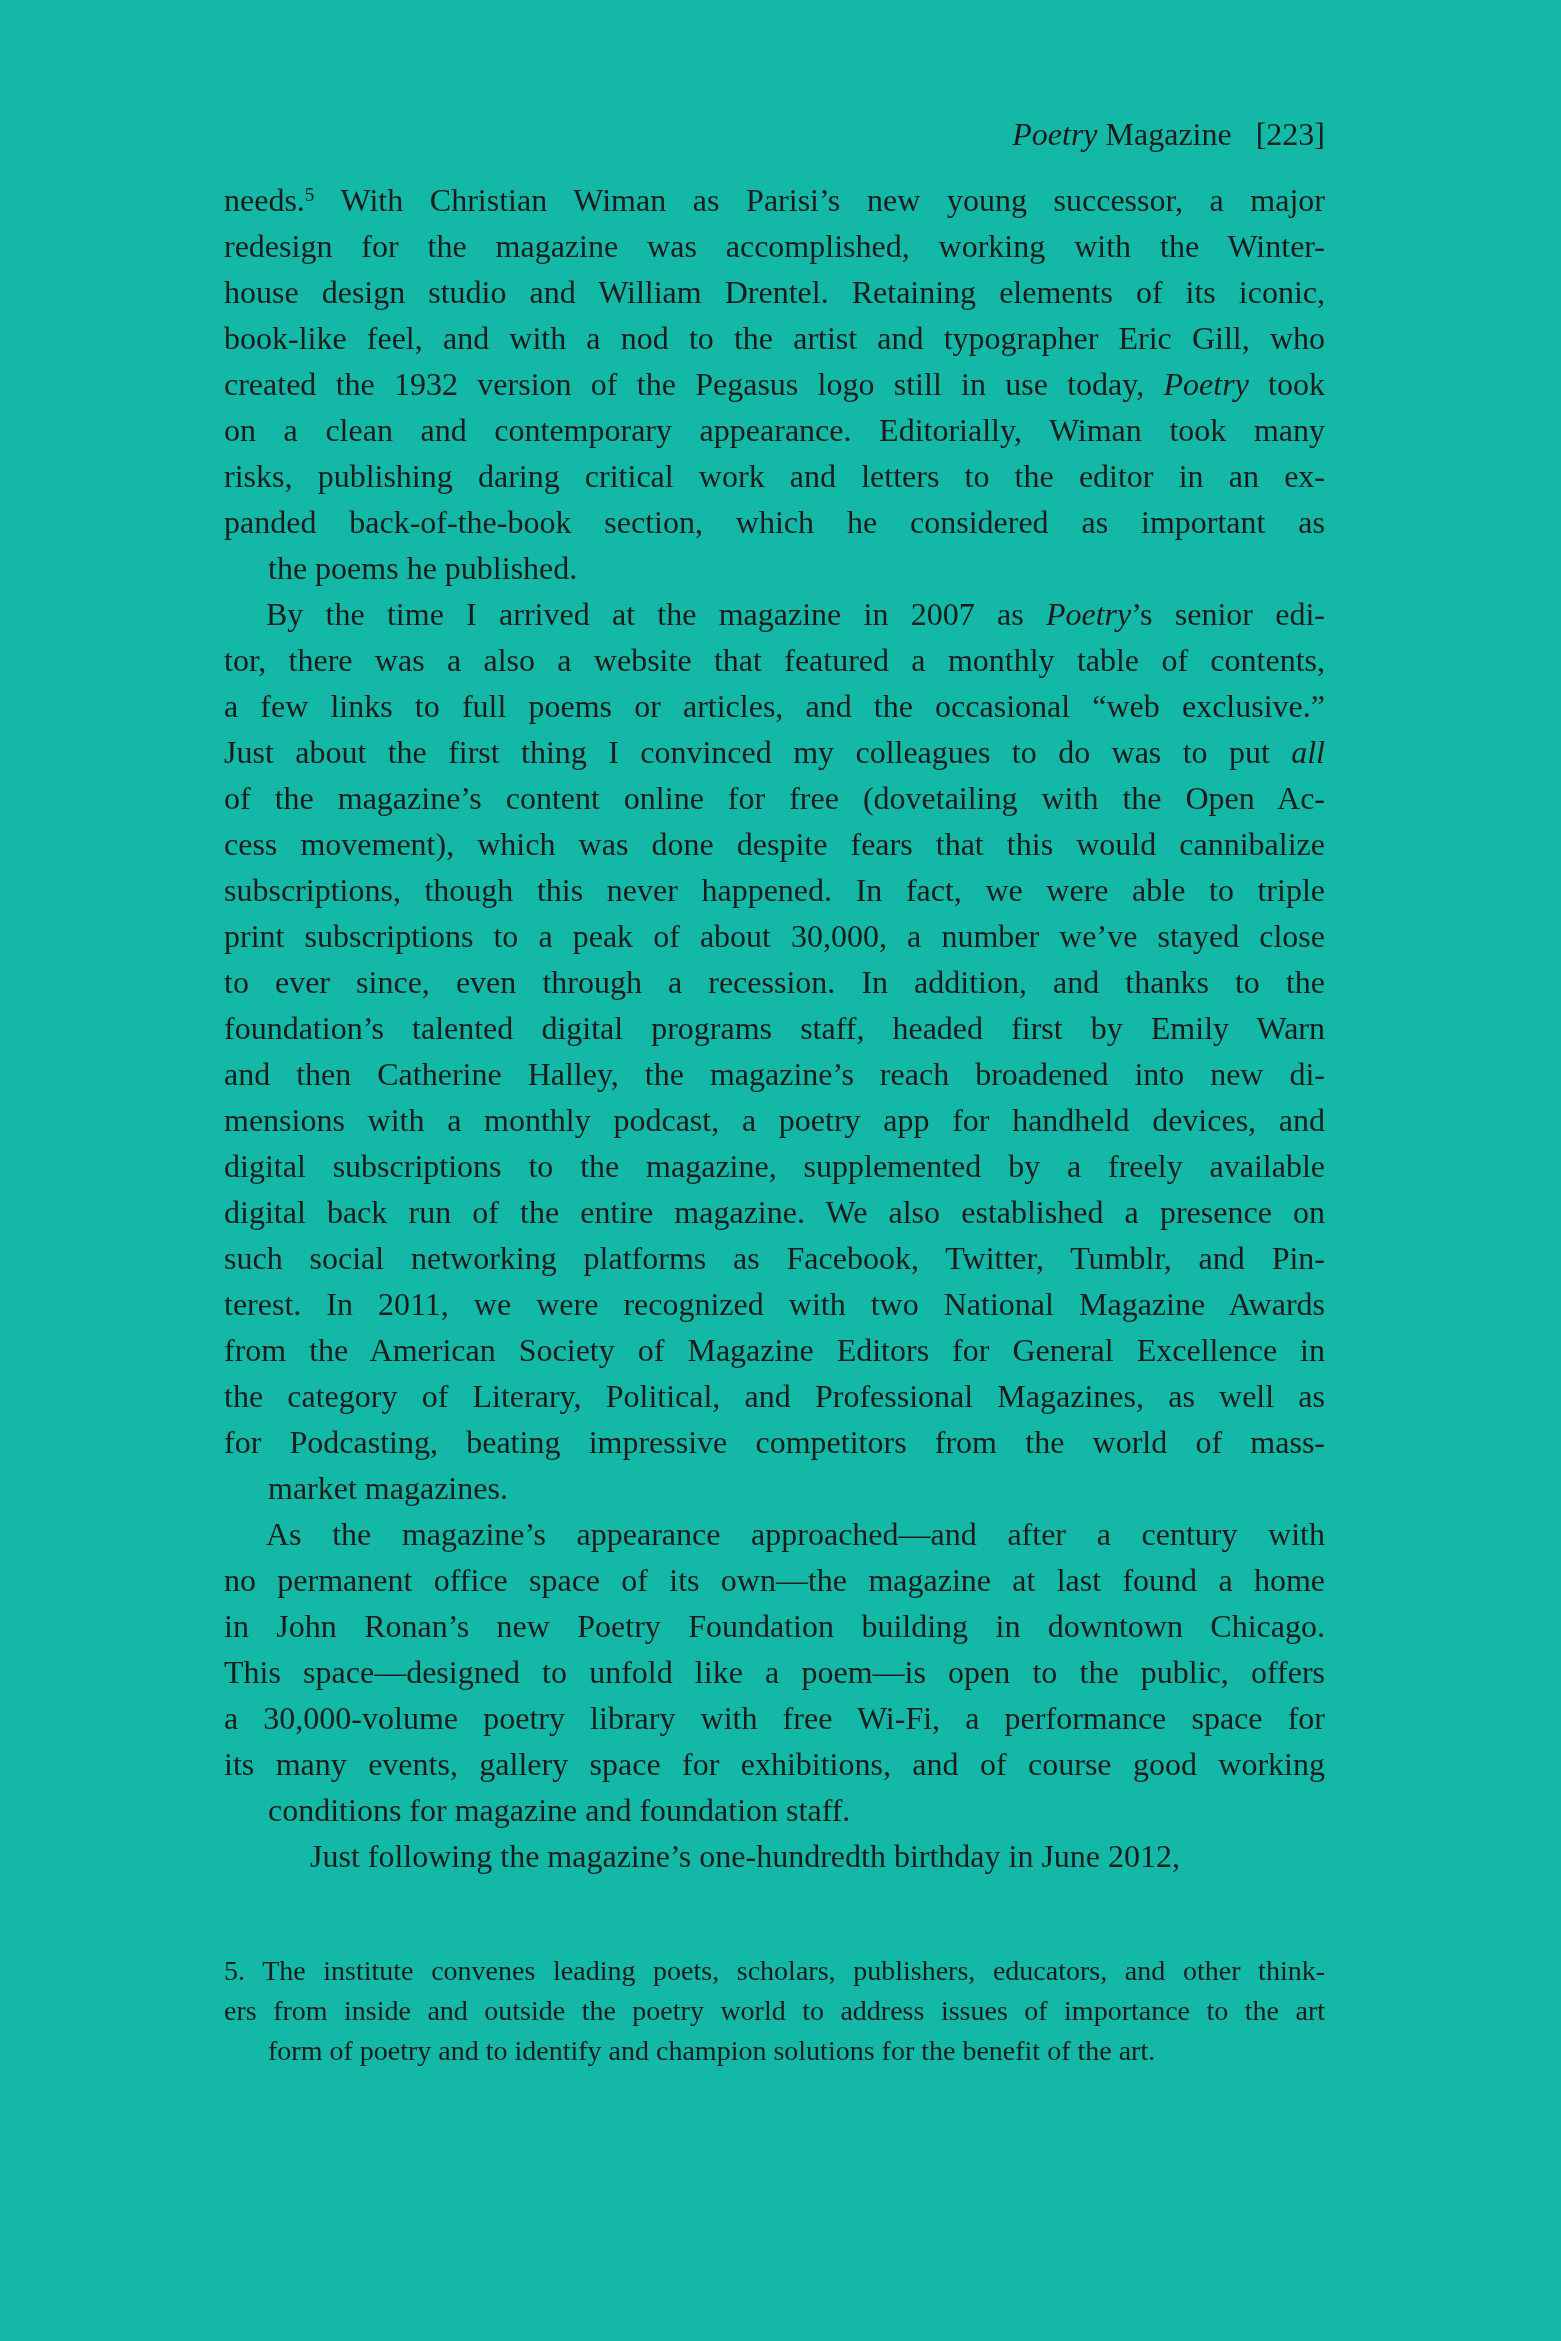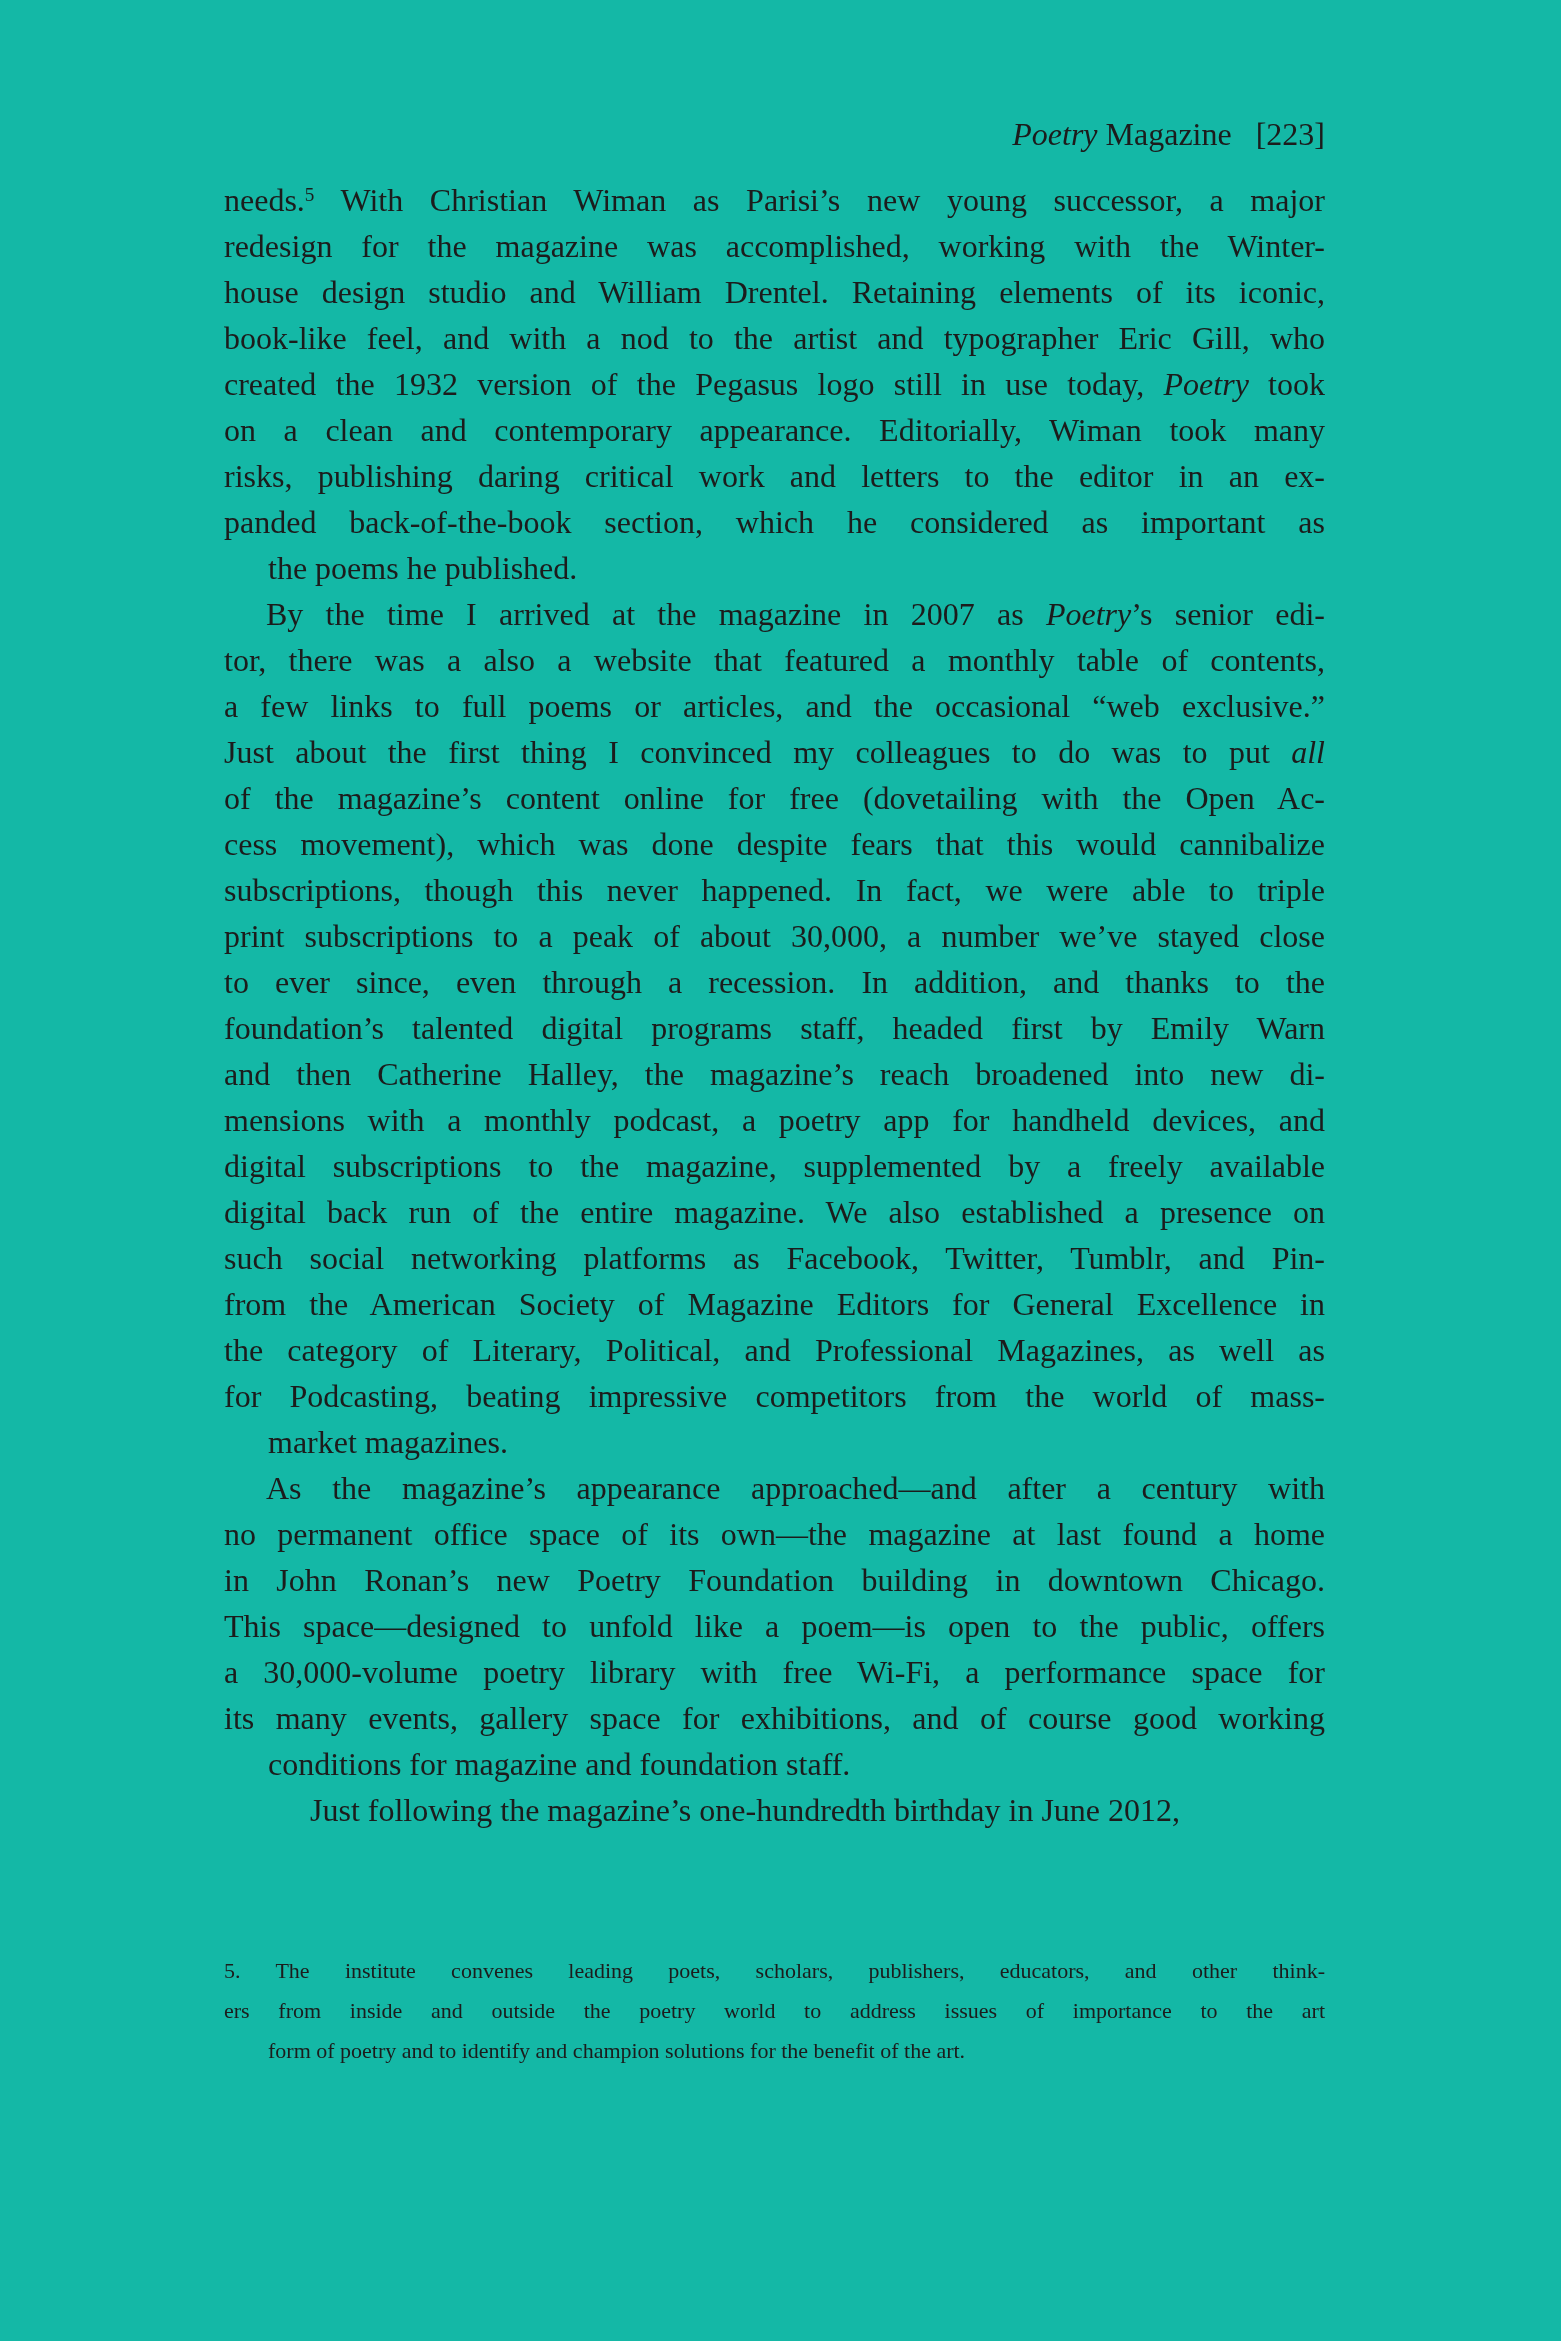"terest. In 2011, we were" div.line { html: none -> <div>terest. In 2011, we were recognized with two National Magazine Awards</div> }
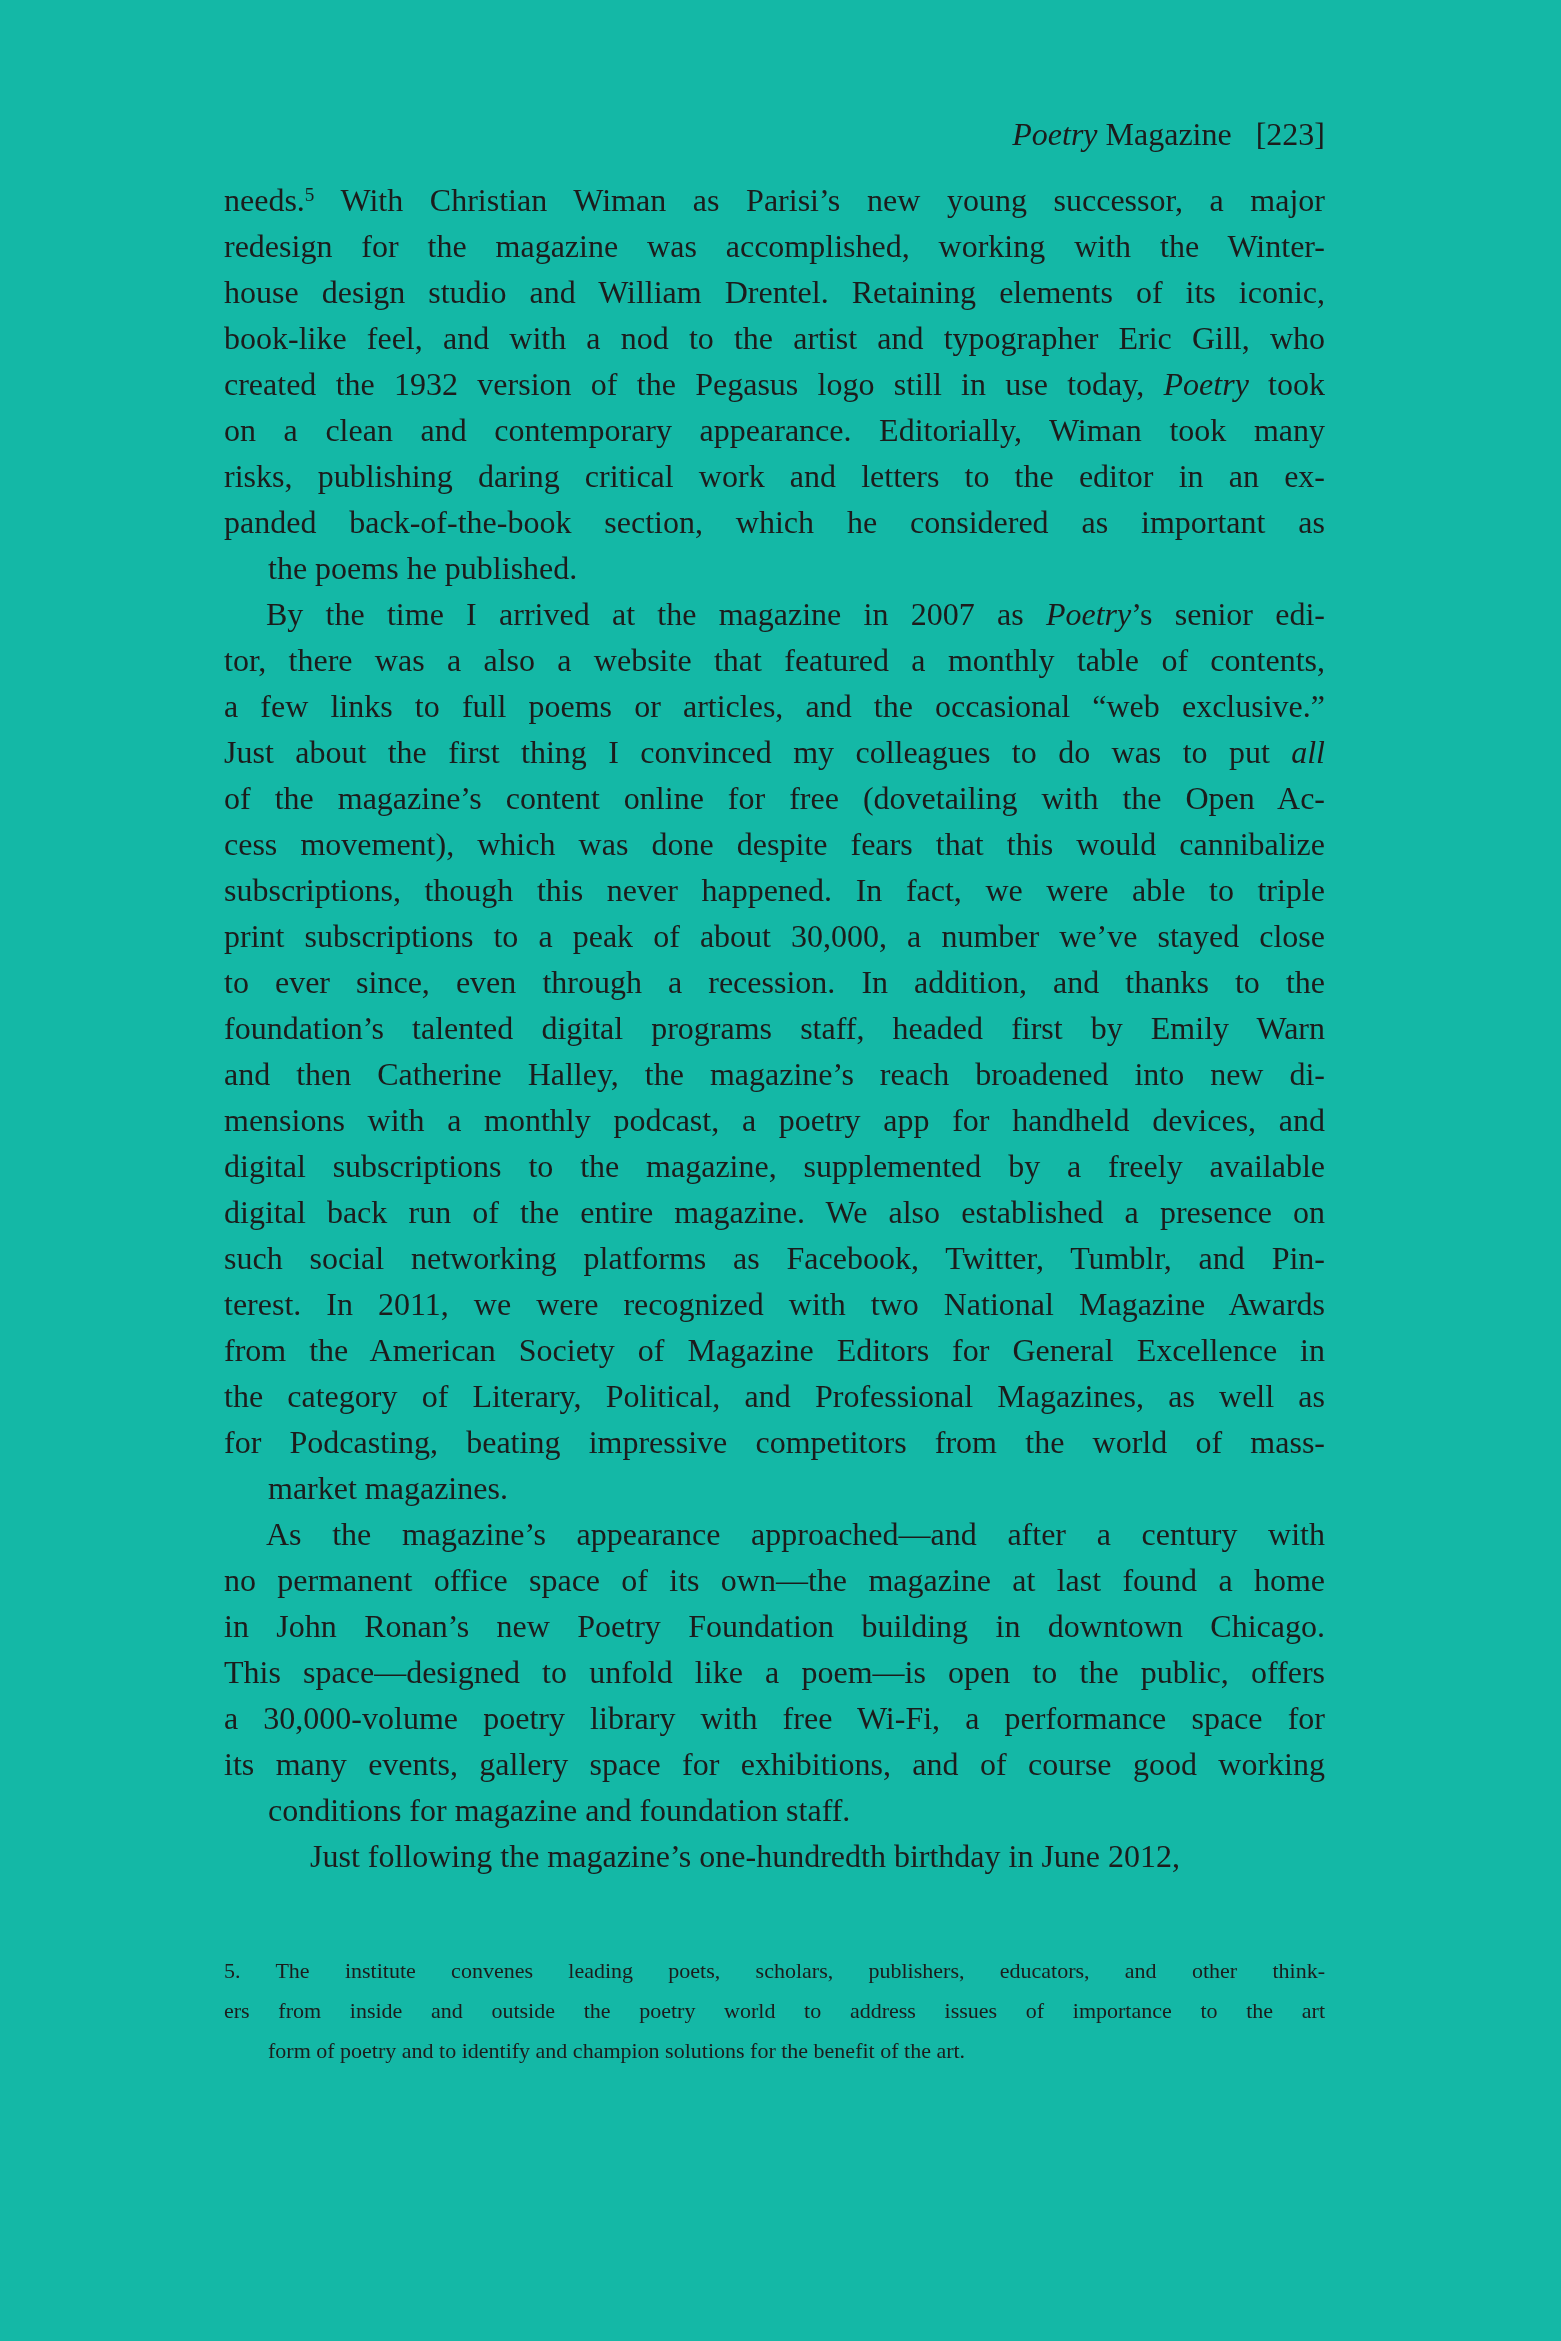"5. The institute convenes leading" .footnote-block { font-size: 22px -> 28px }
